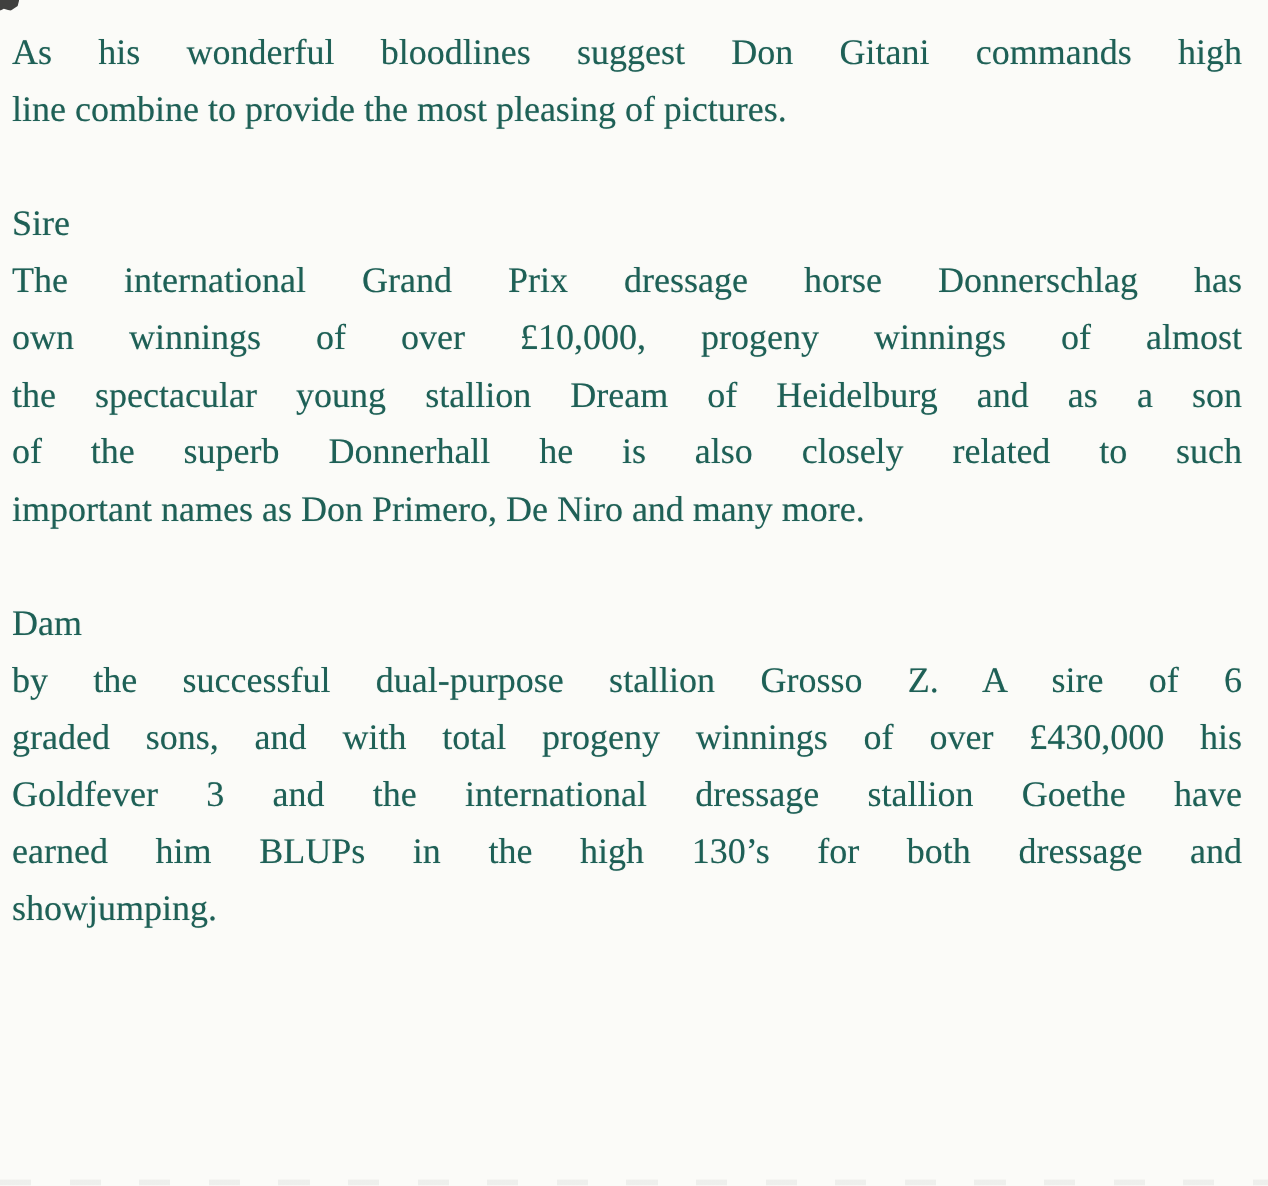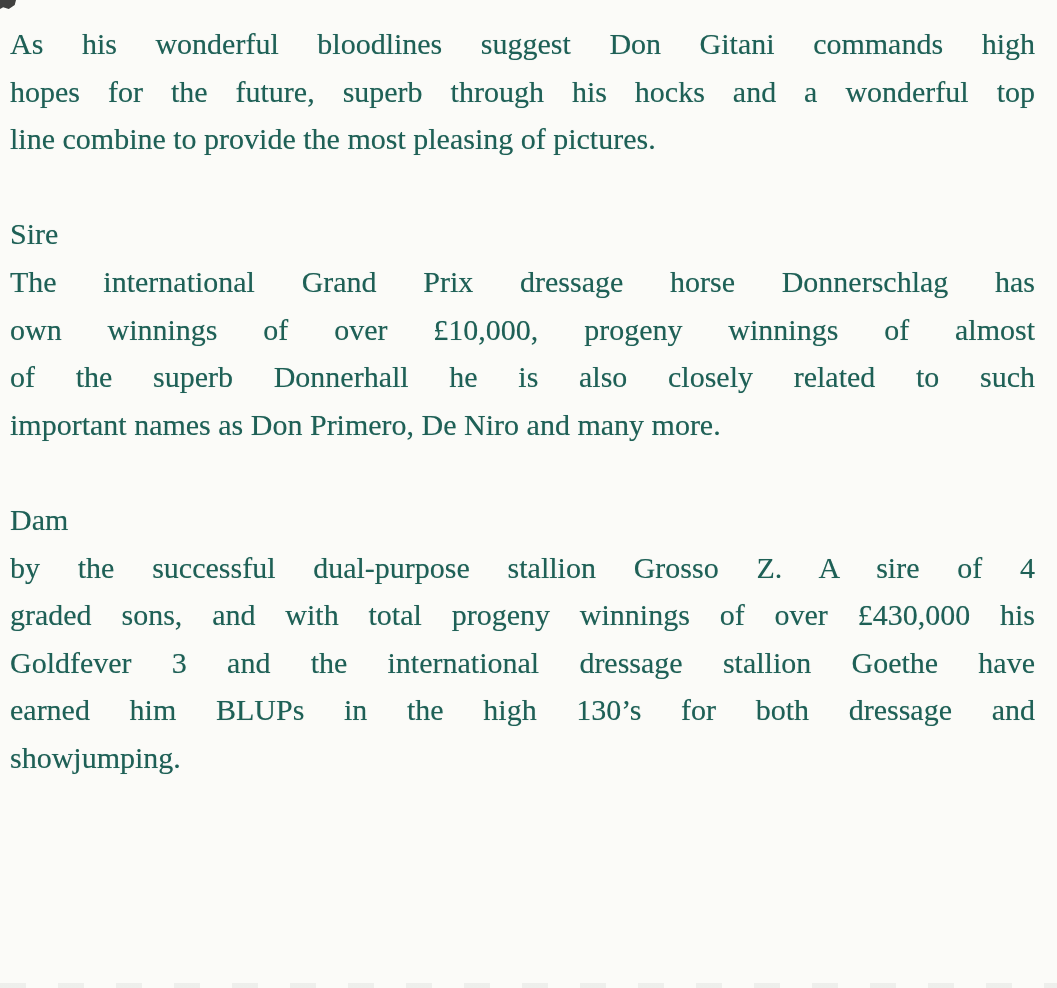"hopes for the future, superb" div.line { html: <div><span>hopes for the future, superb through his hocks and a wonderful top</span></div> -> none }
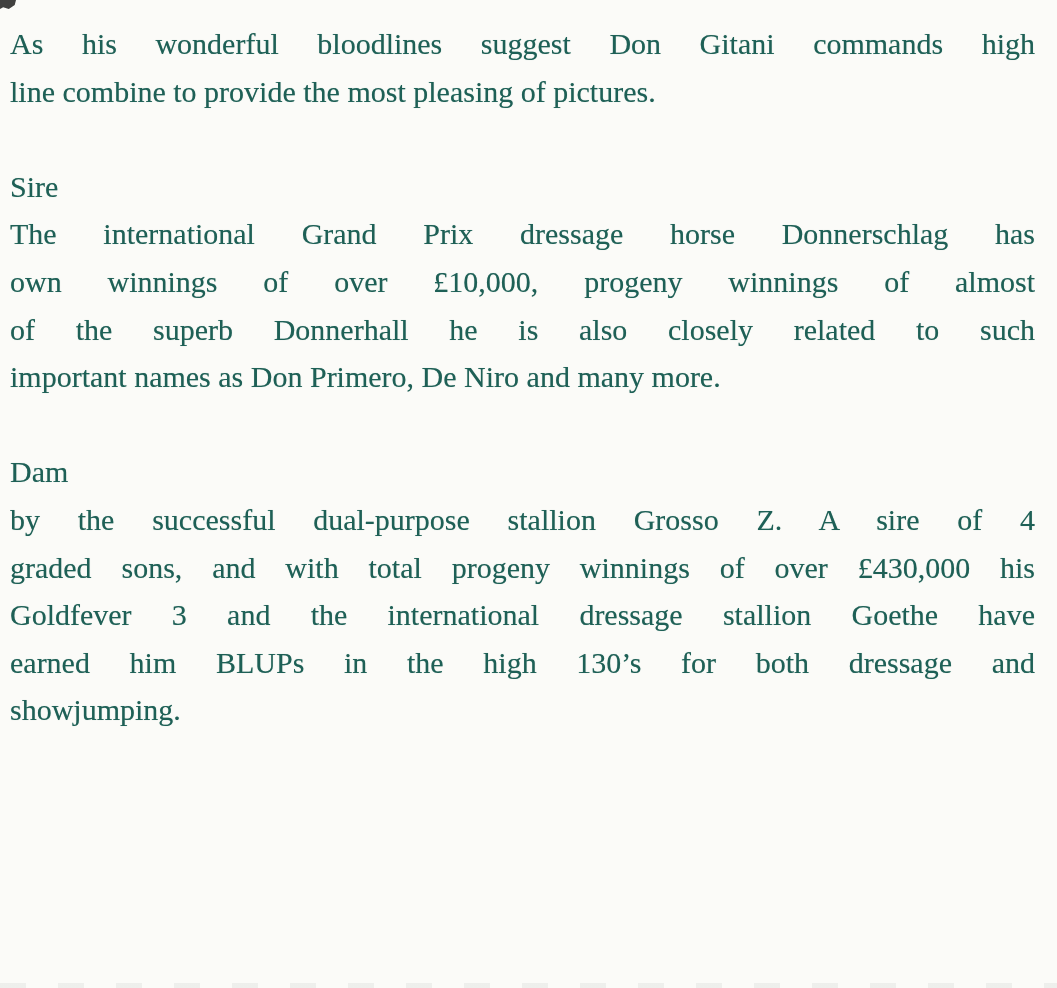"the spectacular young stallion Dream" div.line { html: none -> <div><span>the spectacular young stallion </span><b>Dream of Heidelburg</b><span> and as a son</span></div> }
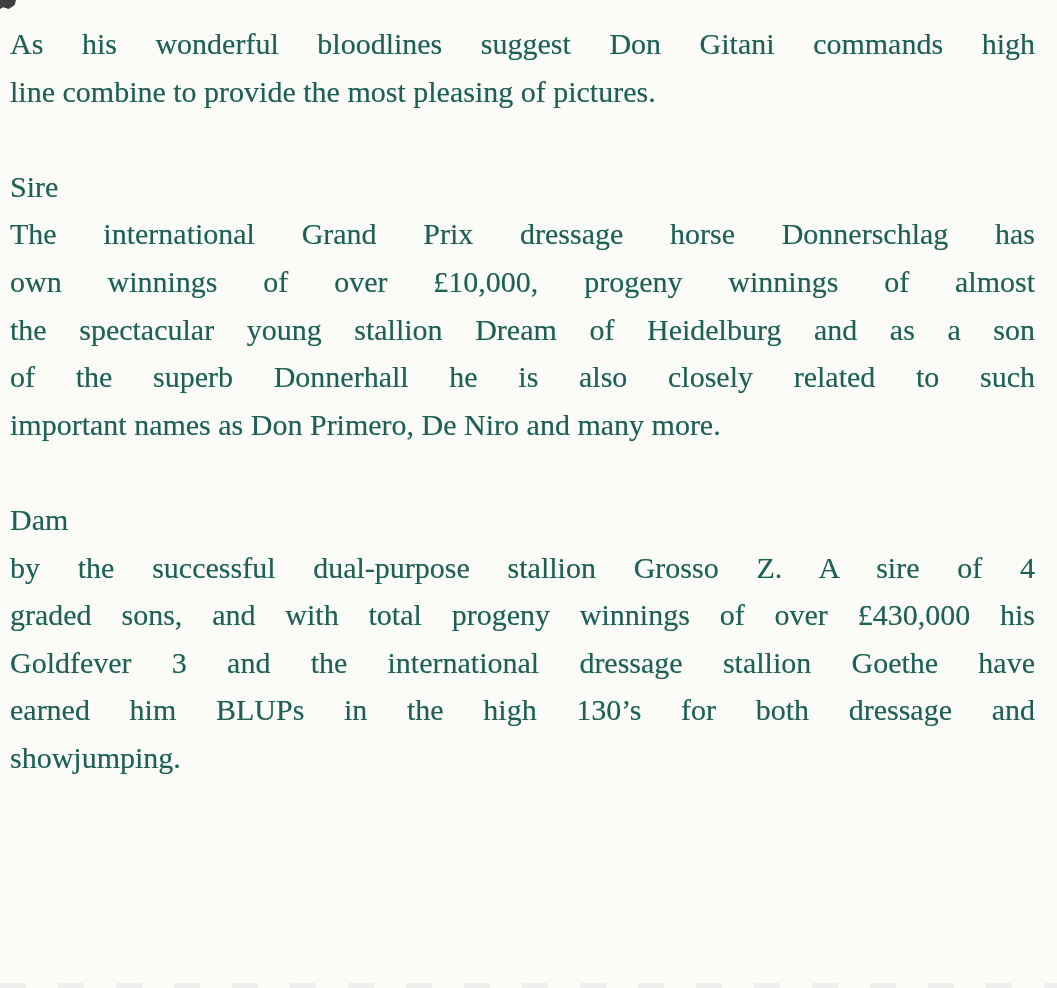". A sire of 4" span { text: 4 -> 6 }
